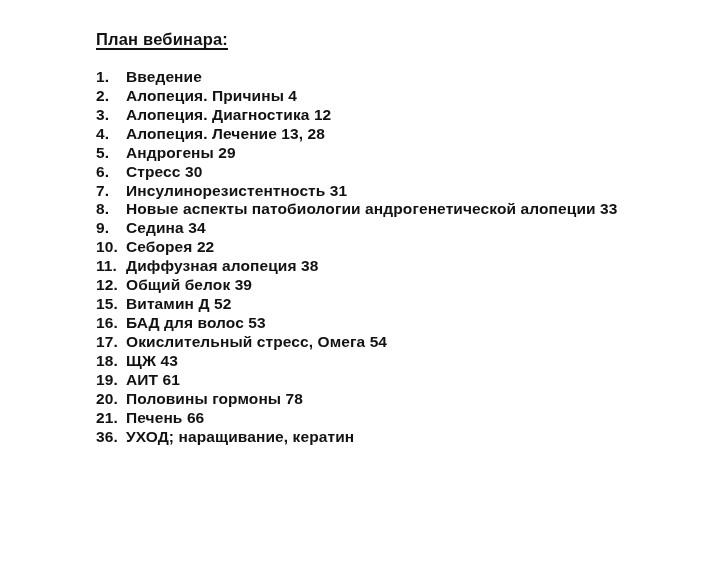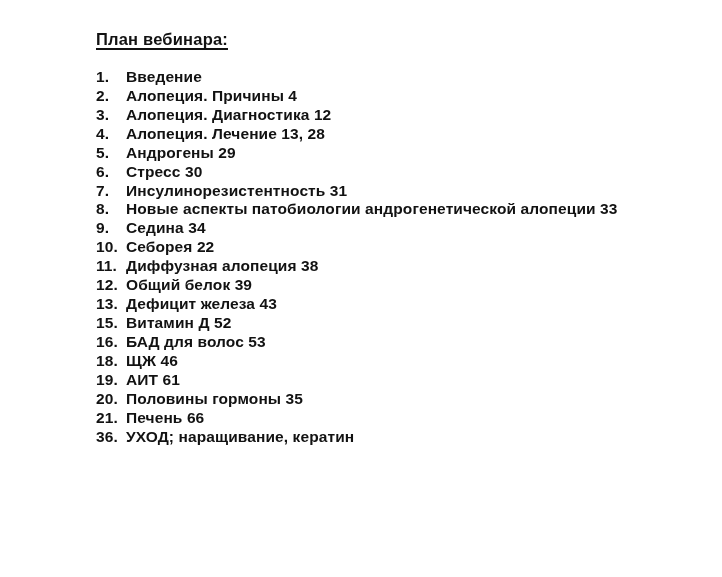"13." div.plan-row { html: <div> <span>13.</span> <span>Дефицит железа 43</span> </div> -> none }
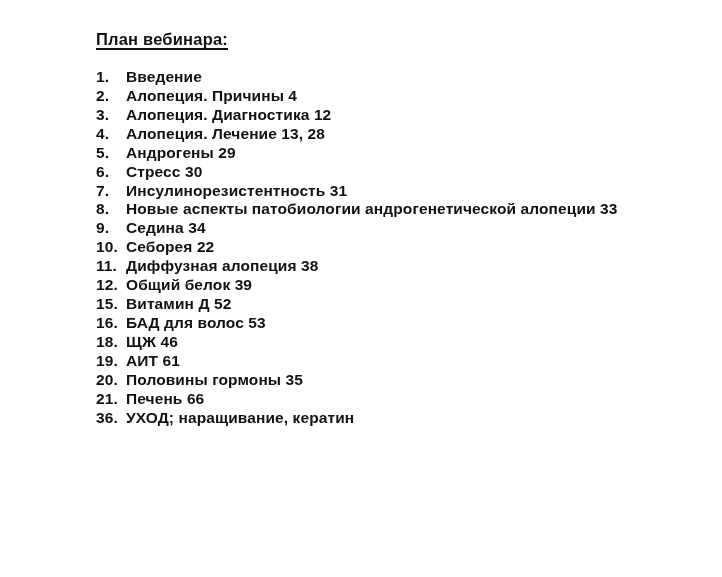"17." div.plan-row { html: none -> <div> <span>17.</span> <span>Окислительный стресс, Омега 54</span> </div> }
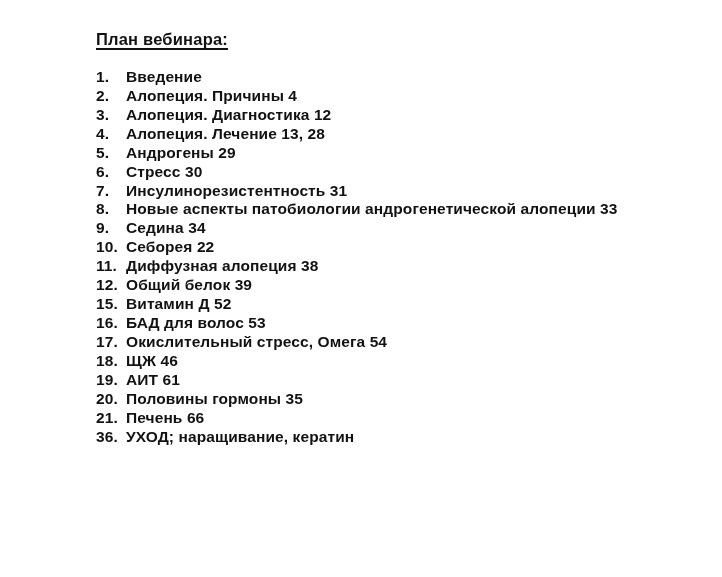"ЩЖ 46" span.plan-text { text: 46 -> 43 }
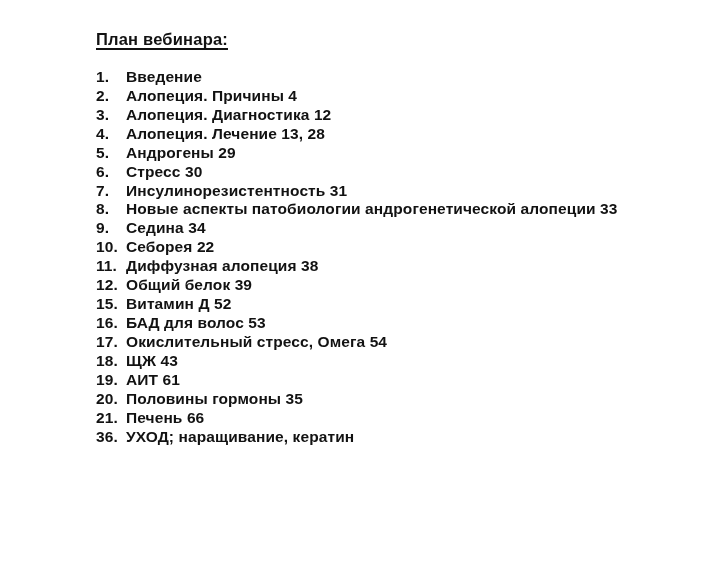"Половины гормоны 35" span.plan-text { text: 35 -> 78 }
